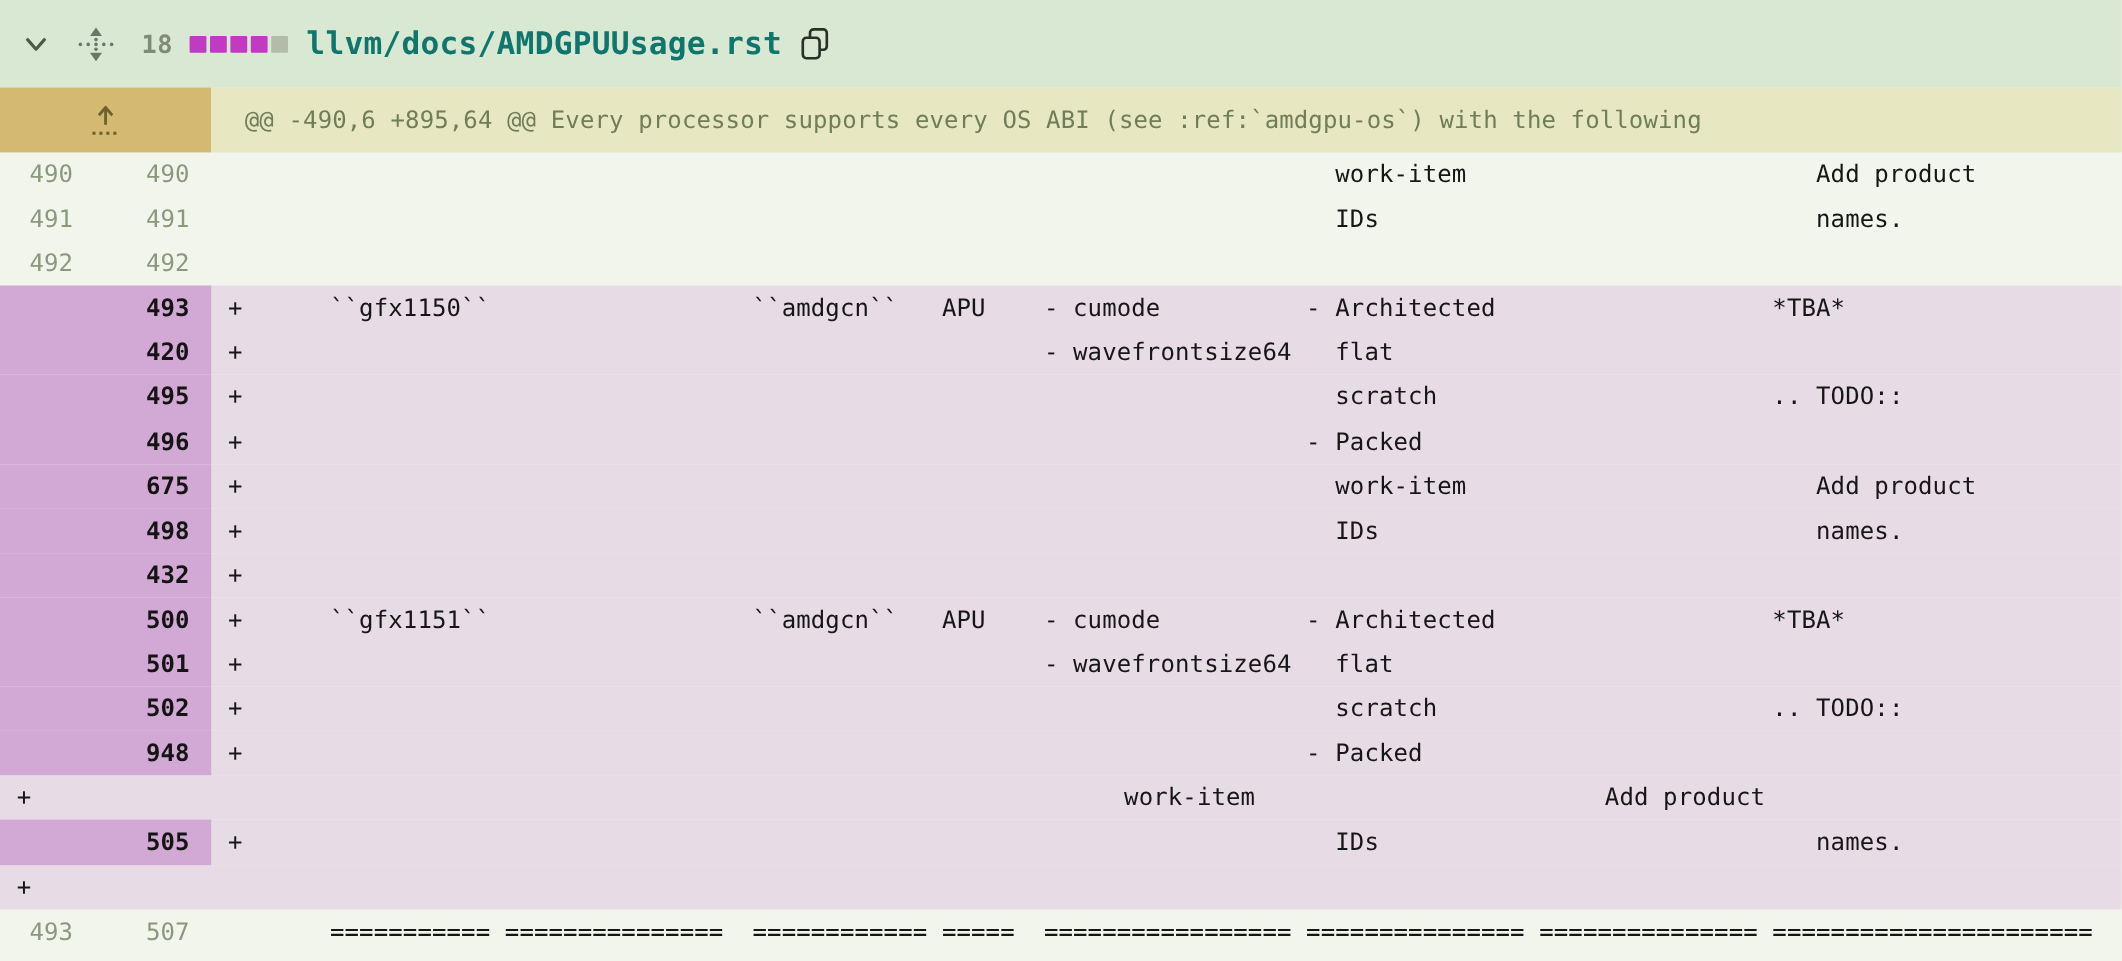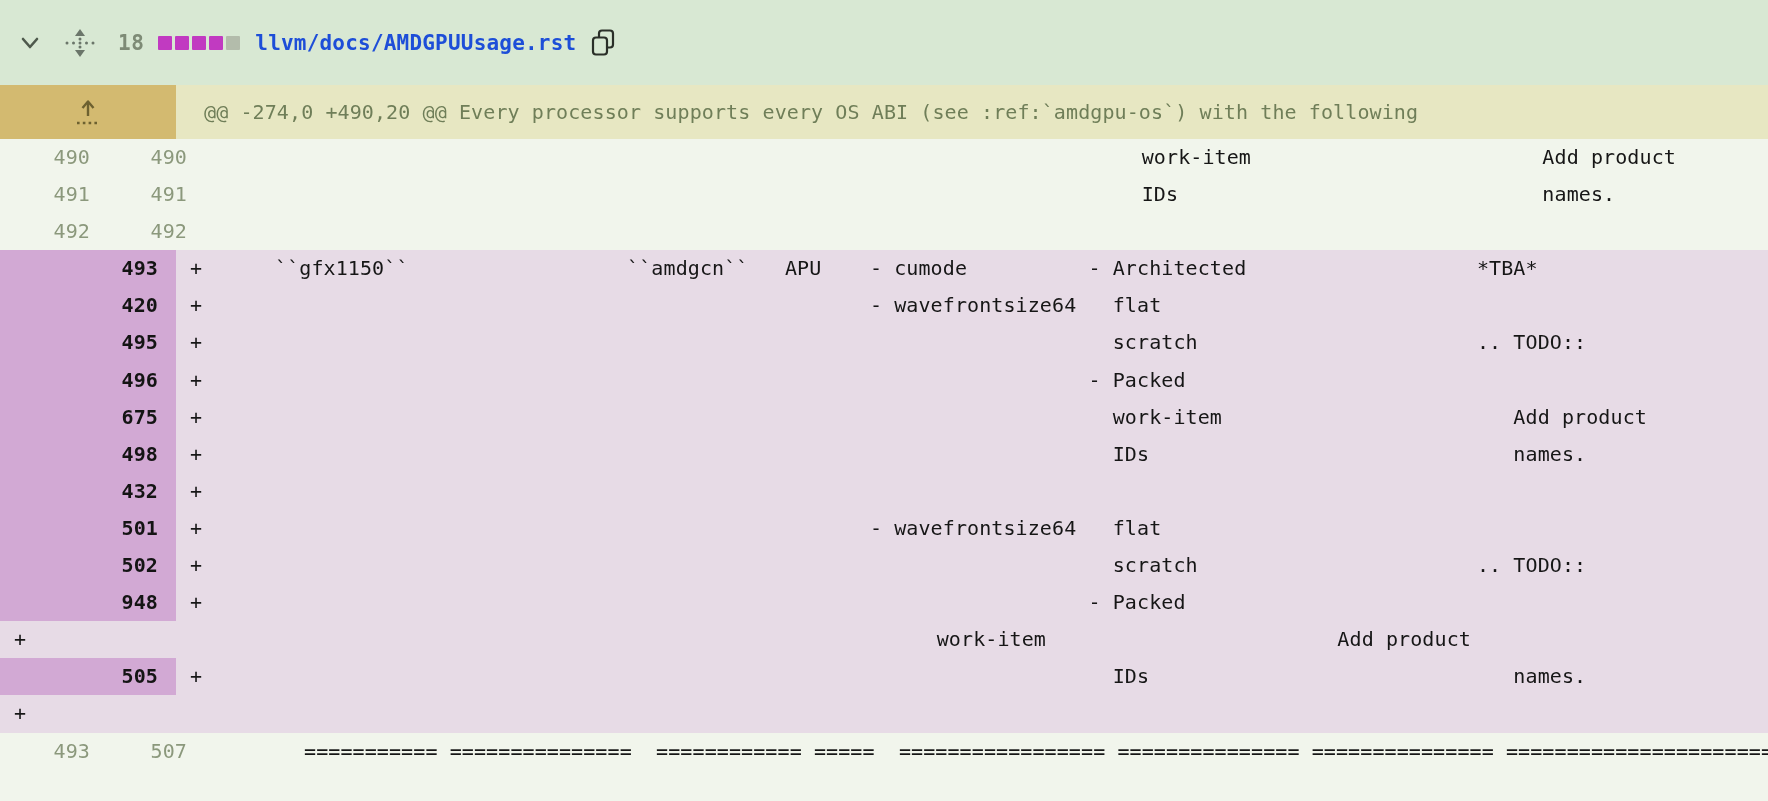"18" .file-header { height: 85px -> 73px }
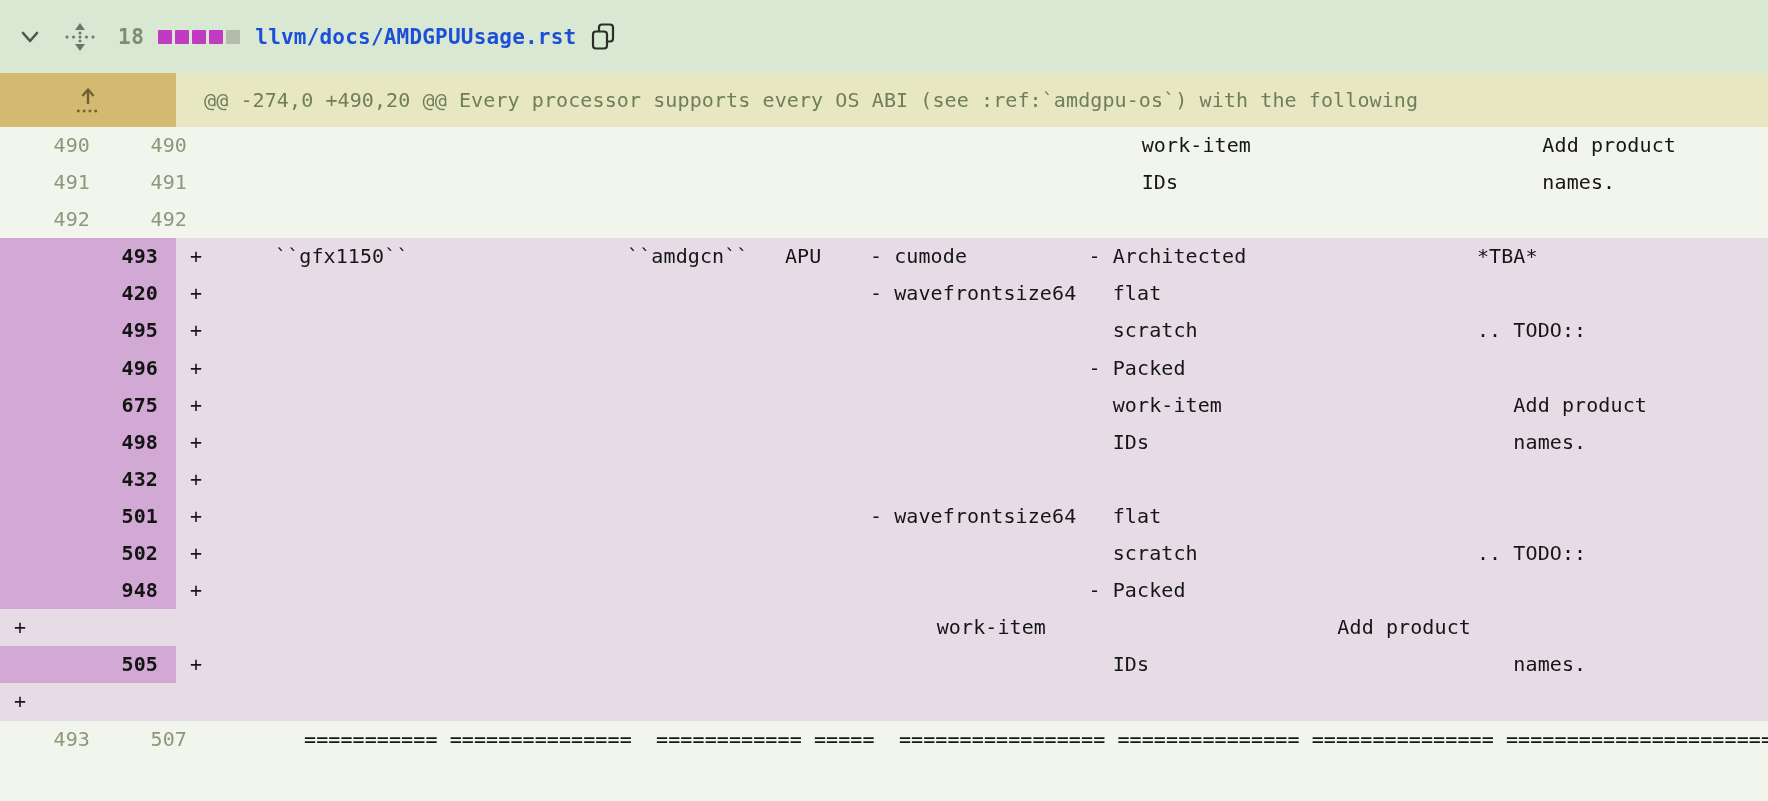"llvm/docs/AMDGPUUsage.rst" .file-path { color: #1d4ed8 -> #0f766e; font-size: 21px -> 26px }
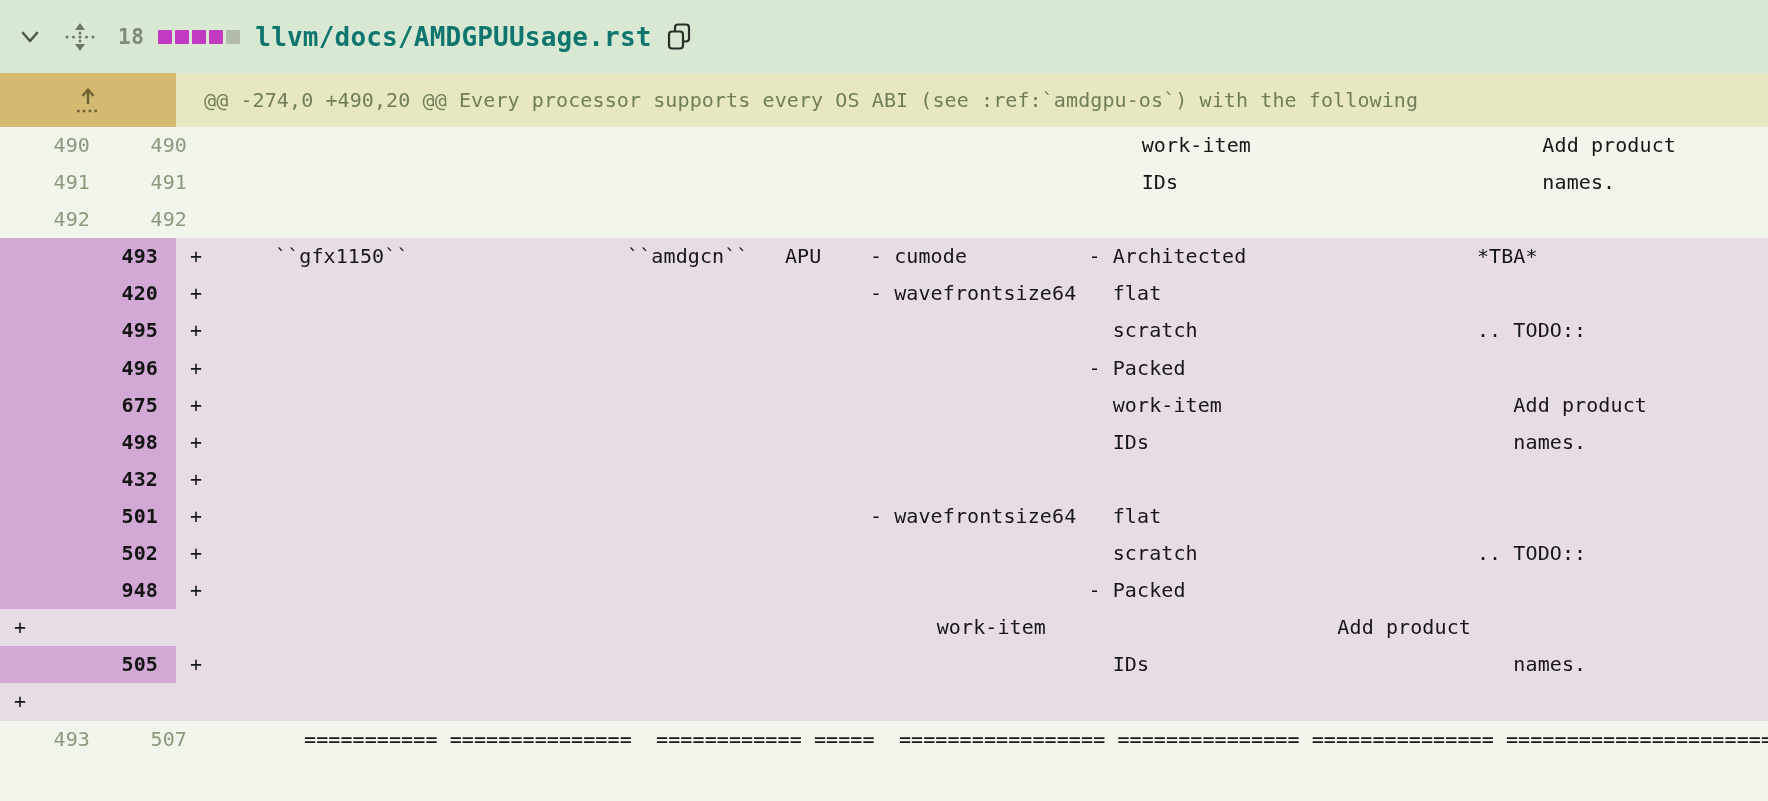"@@ -274,0 +490,20 @@ Every" span.hunk-text { text: -274,0 +490,20 -> -490,6 +895,64 }
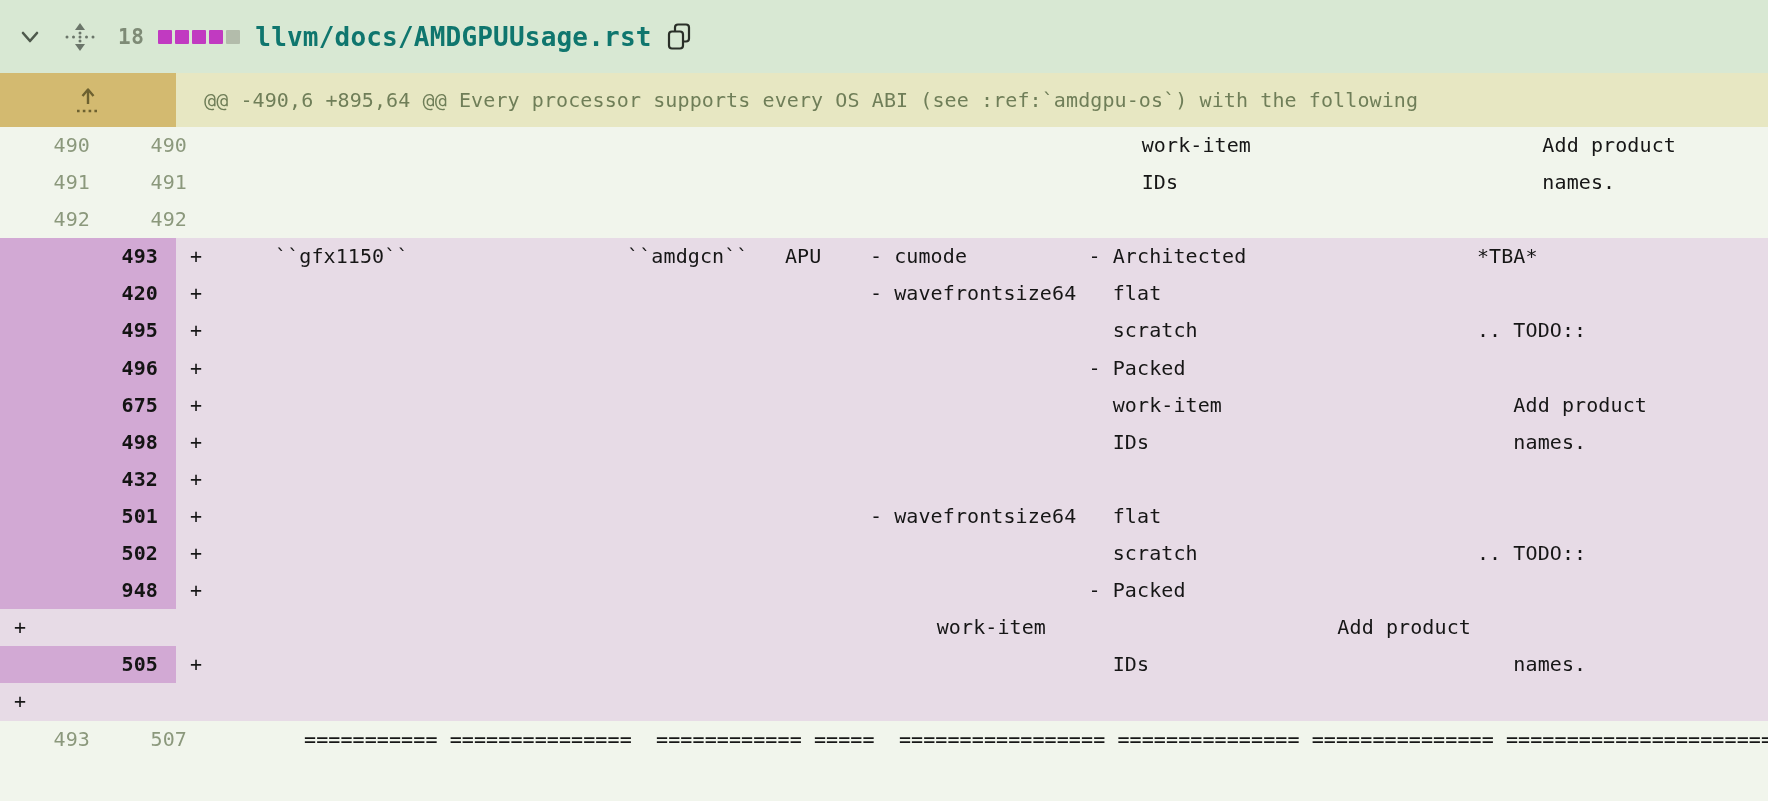"490" .diff-row.context { padding-left: 29px -> none }
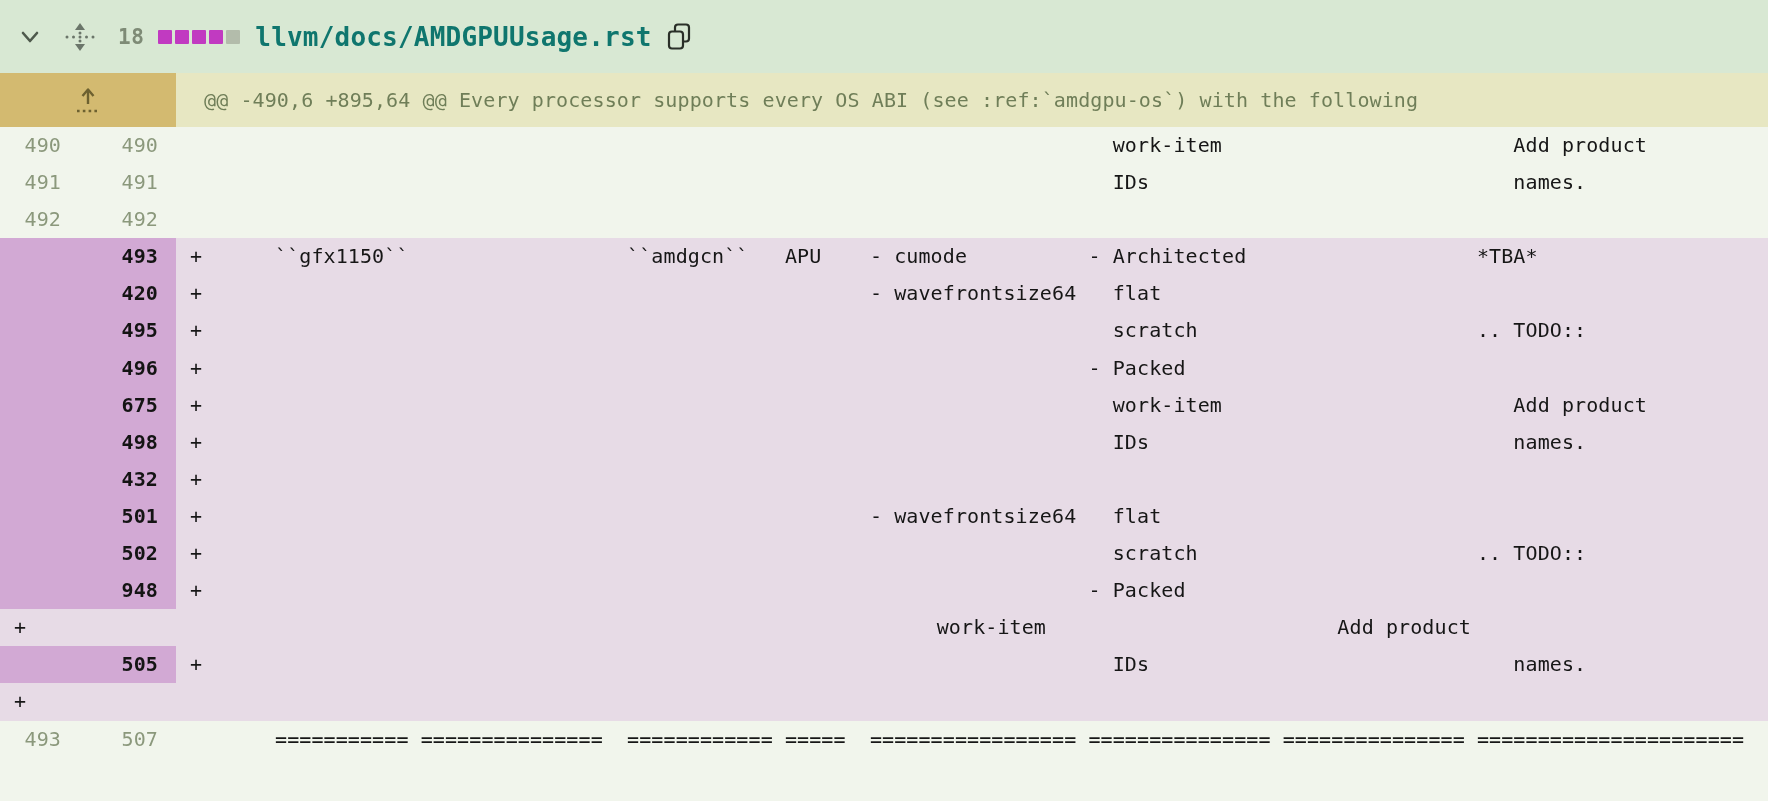"500" div.diff-row { html: none -> <div> <span> <span></span> <span>500</span> <span></span> </span> <span>+ ``gfx1151`` ``amdgcn`` APU - cumode - Architected *TBA*</span> </div> }
